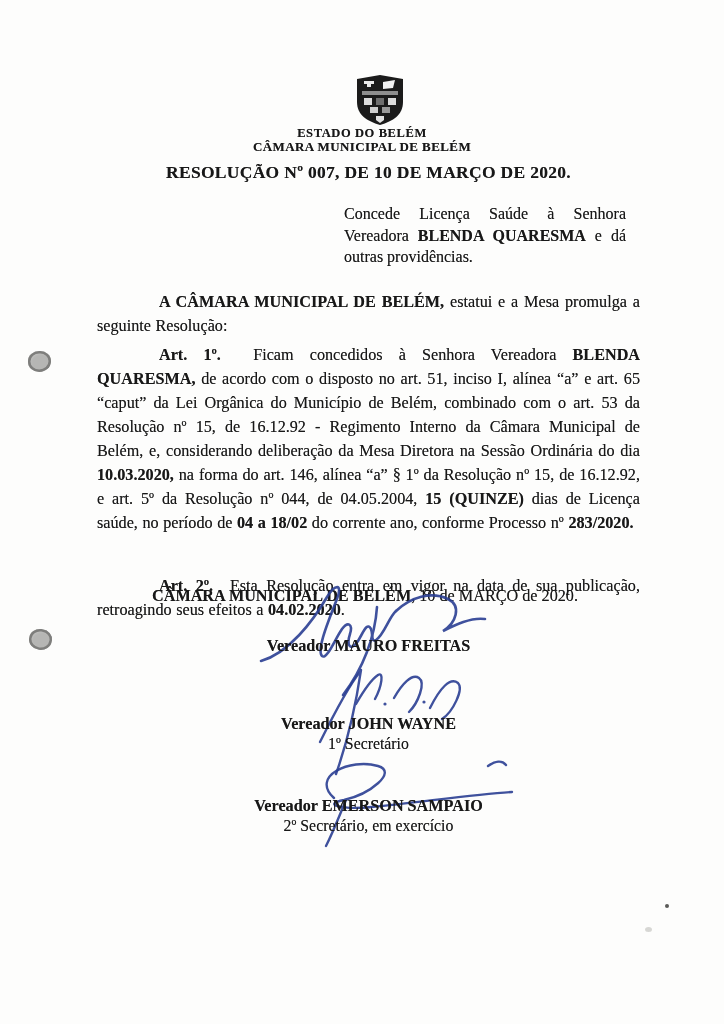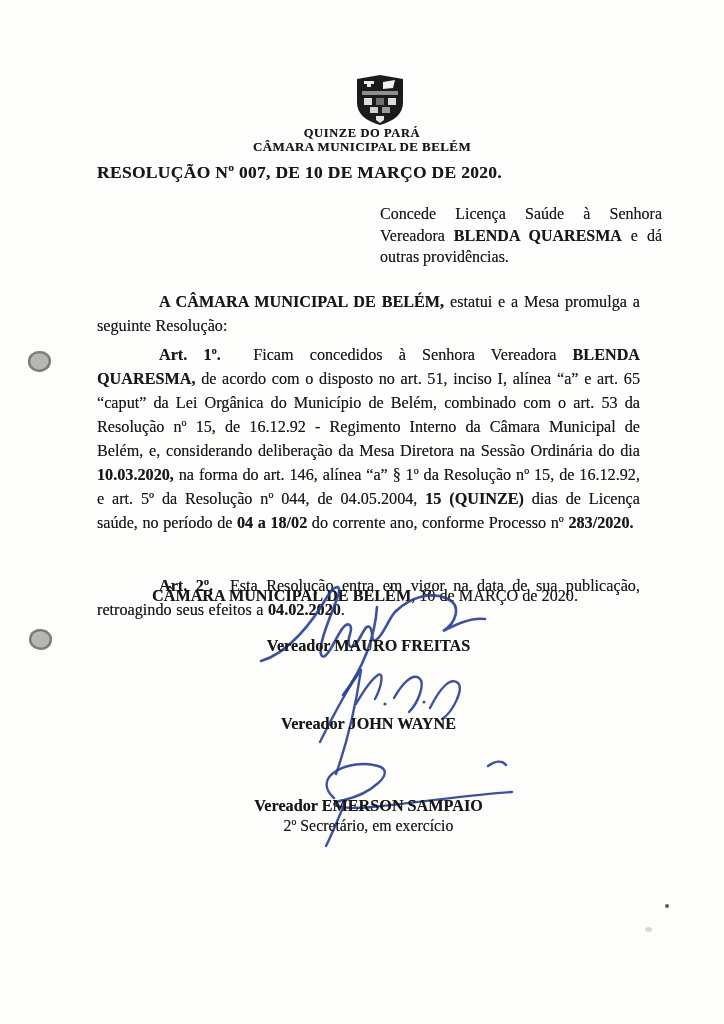"QUINZE DO PARÁ" div.org1 { text: QUINZE DO PARÁ -> ESTADO DO BELÉM }
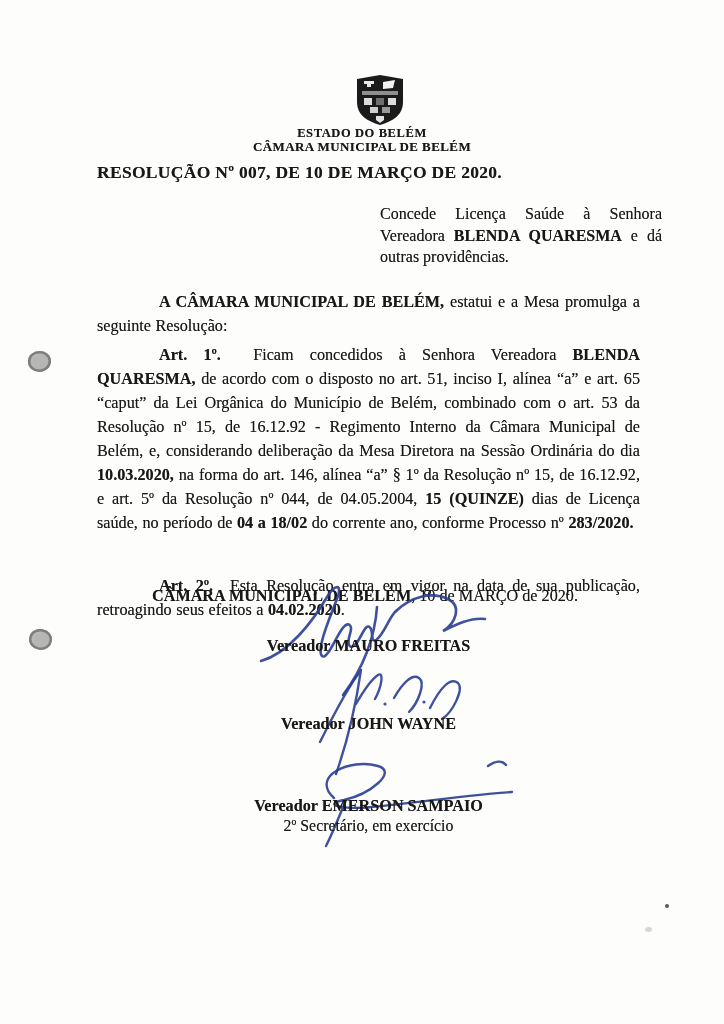"RESOLUÇÃO Nº 007, DE 10" .title { text-align: none -> center }
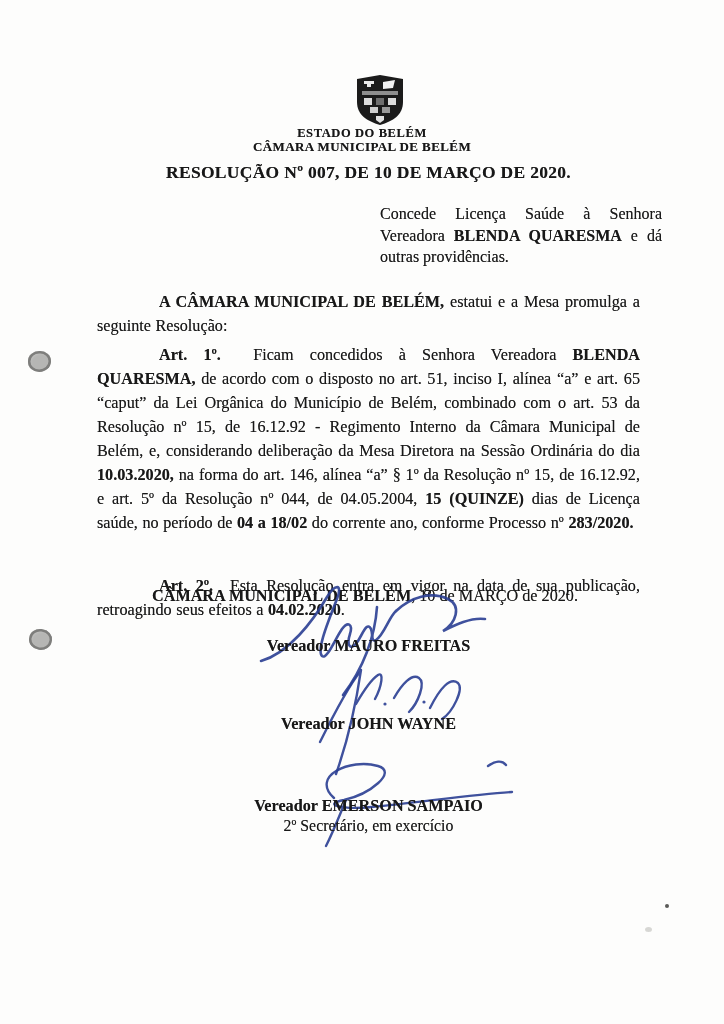"Concede Licença Saúde à Senhora" .summary { left: 380px -> 344px }
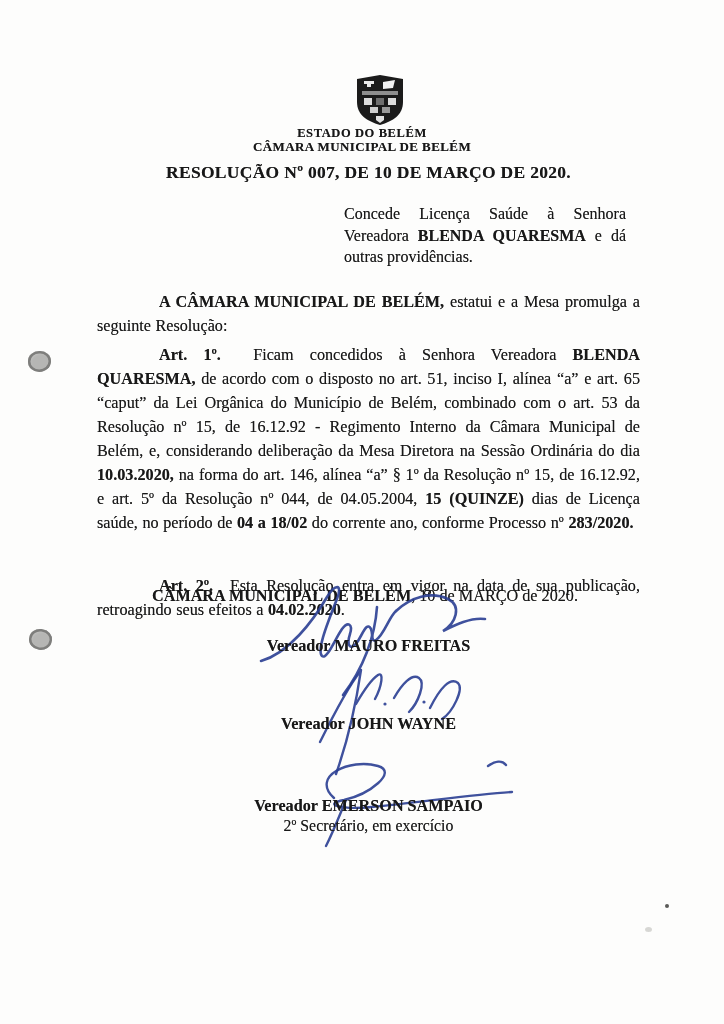"1º Secretário" div.role { html: none -> <div>1º Secretário</div> }
